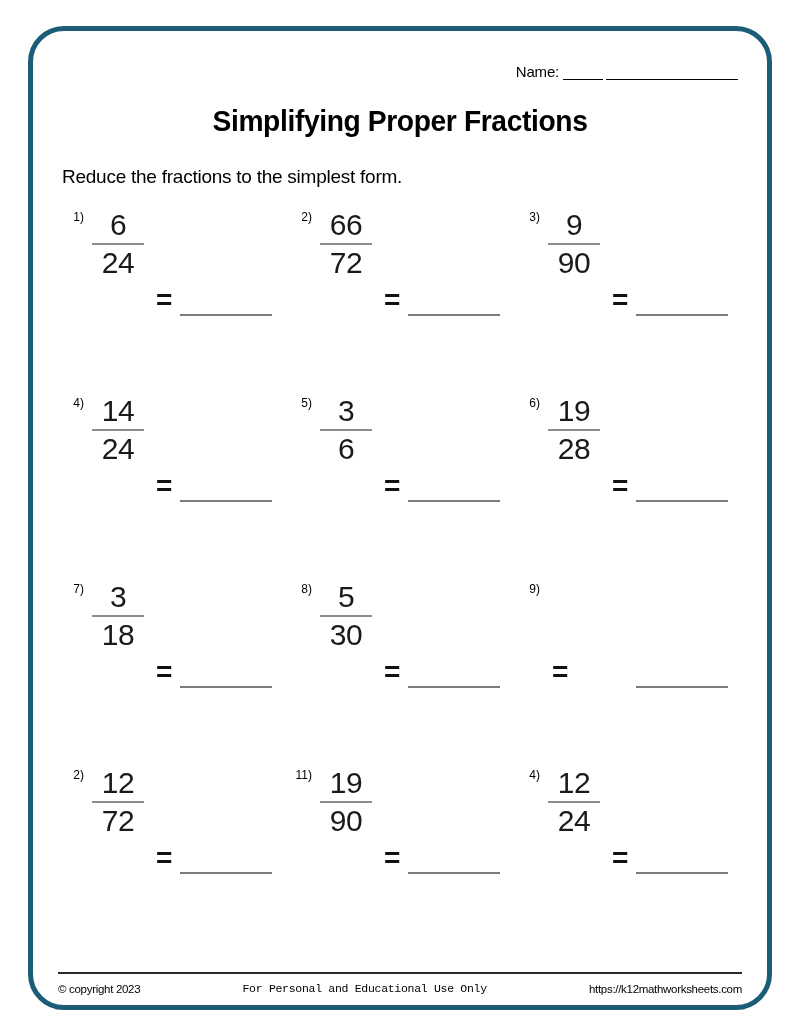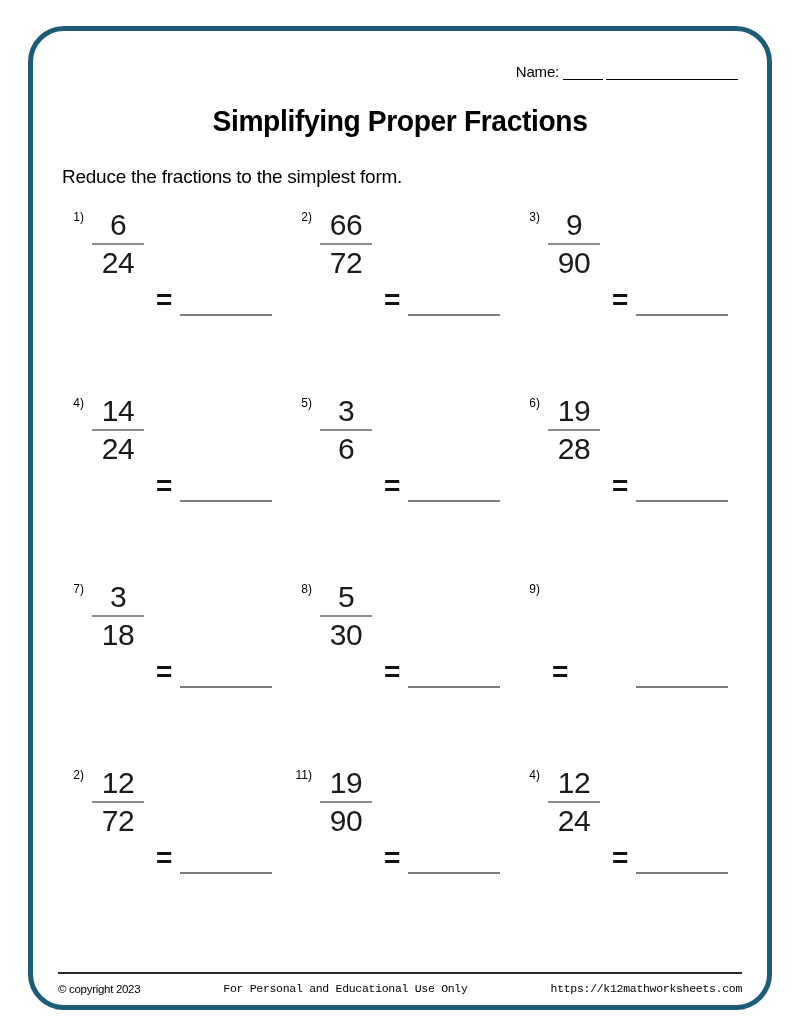"https://k12mathworksheets.com" .footer-right { font-family: Liberation Mono, monospace -> none }
